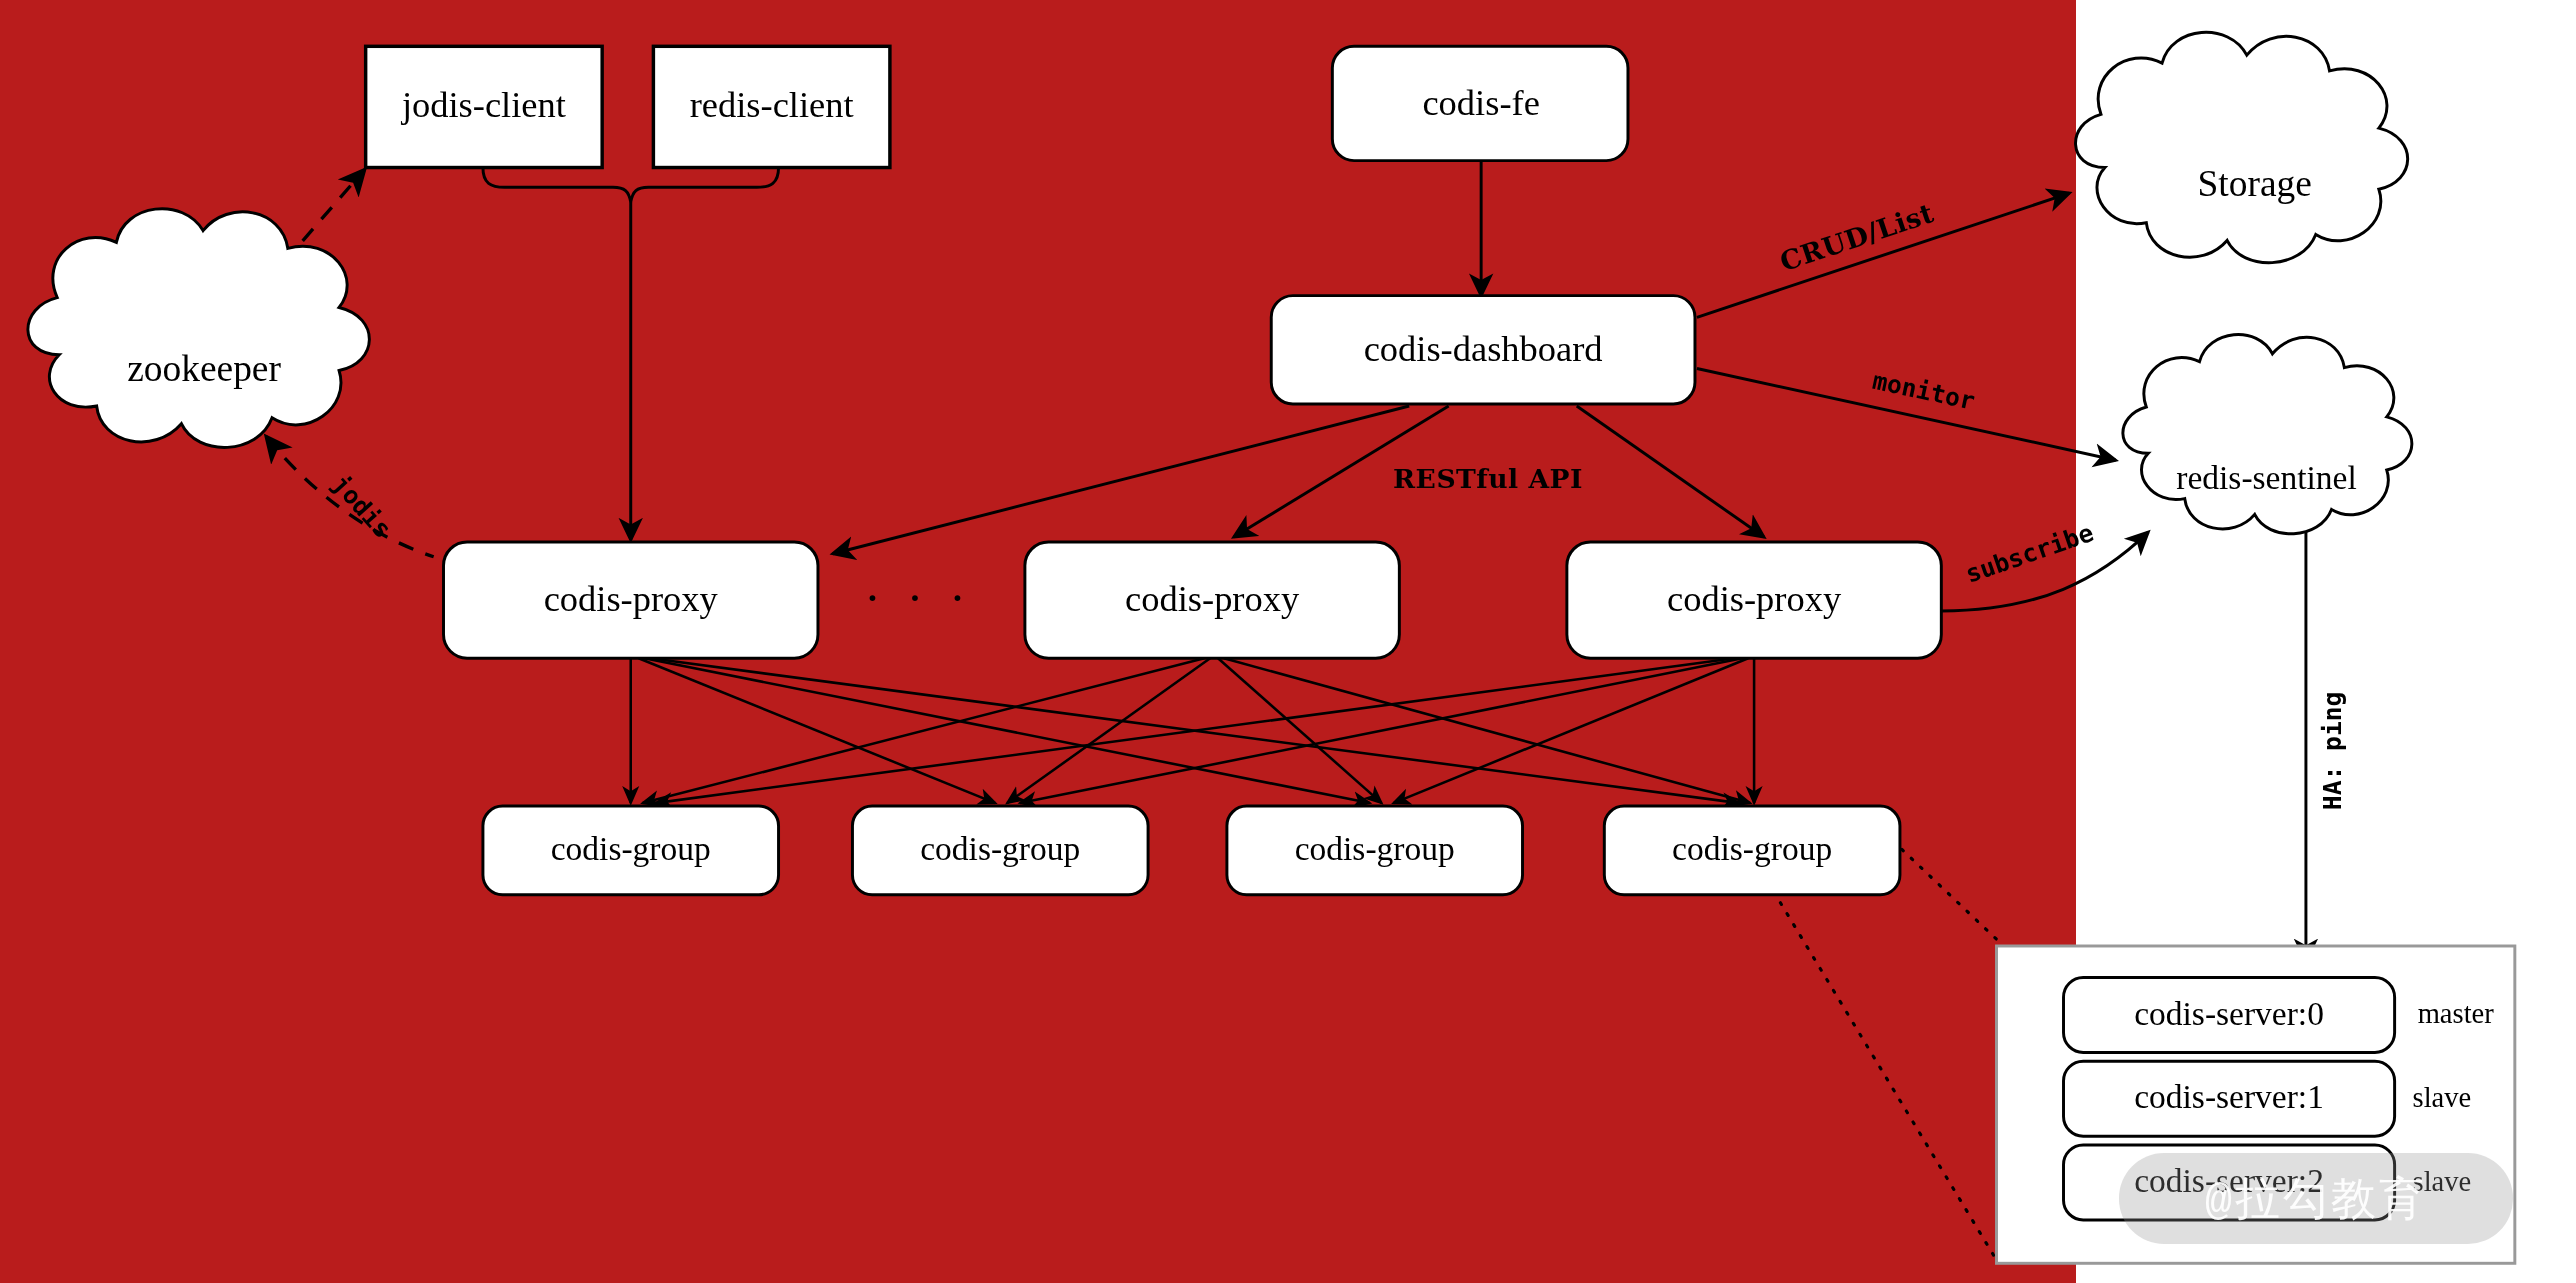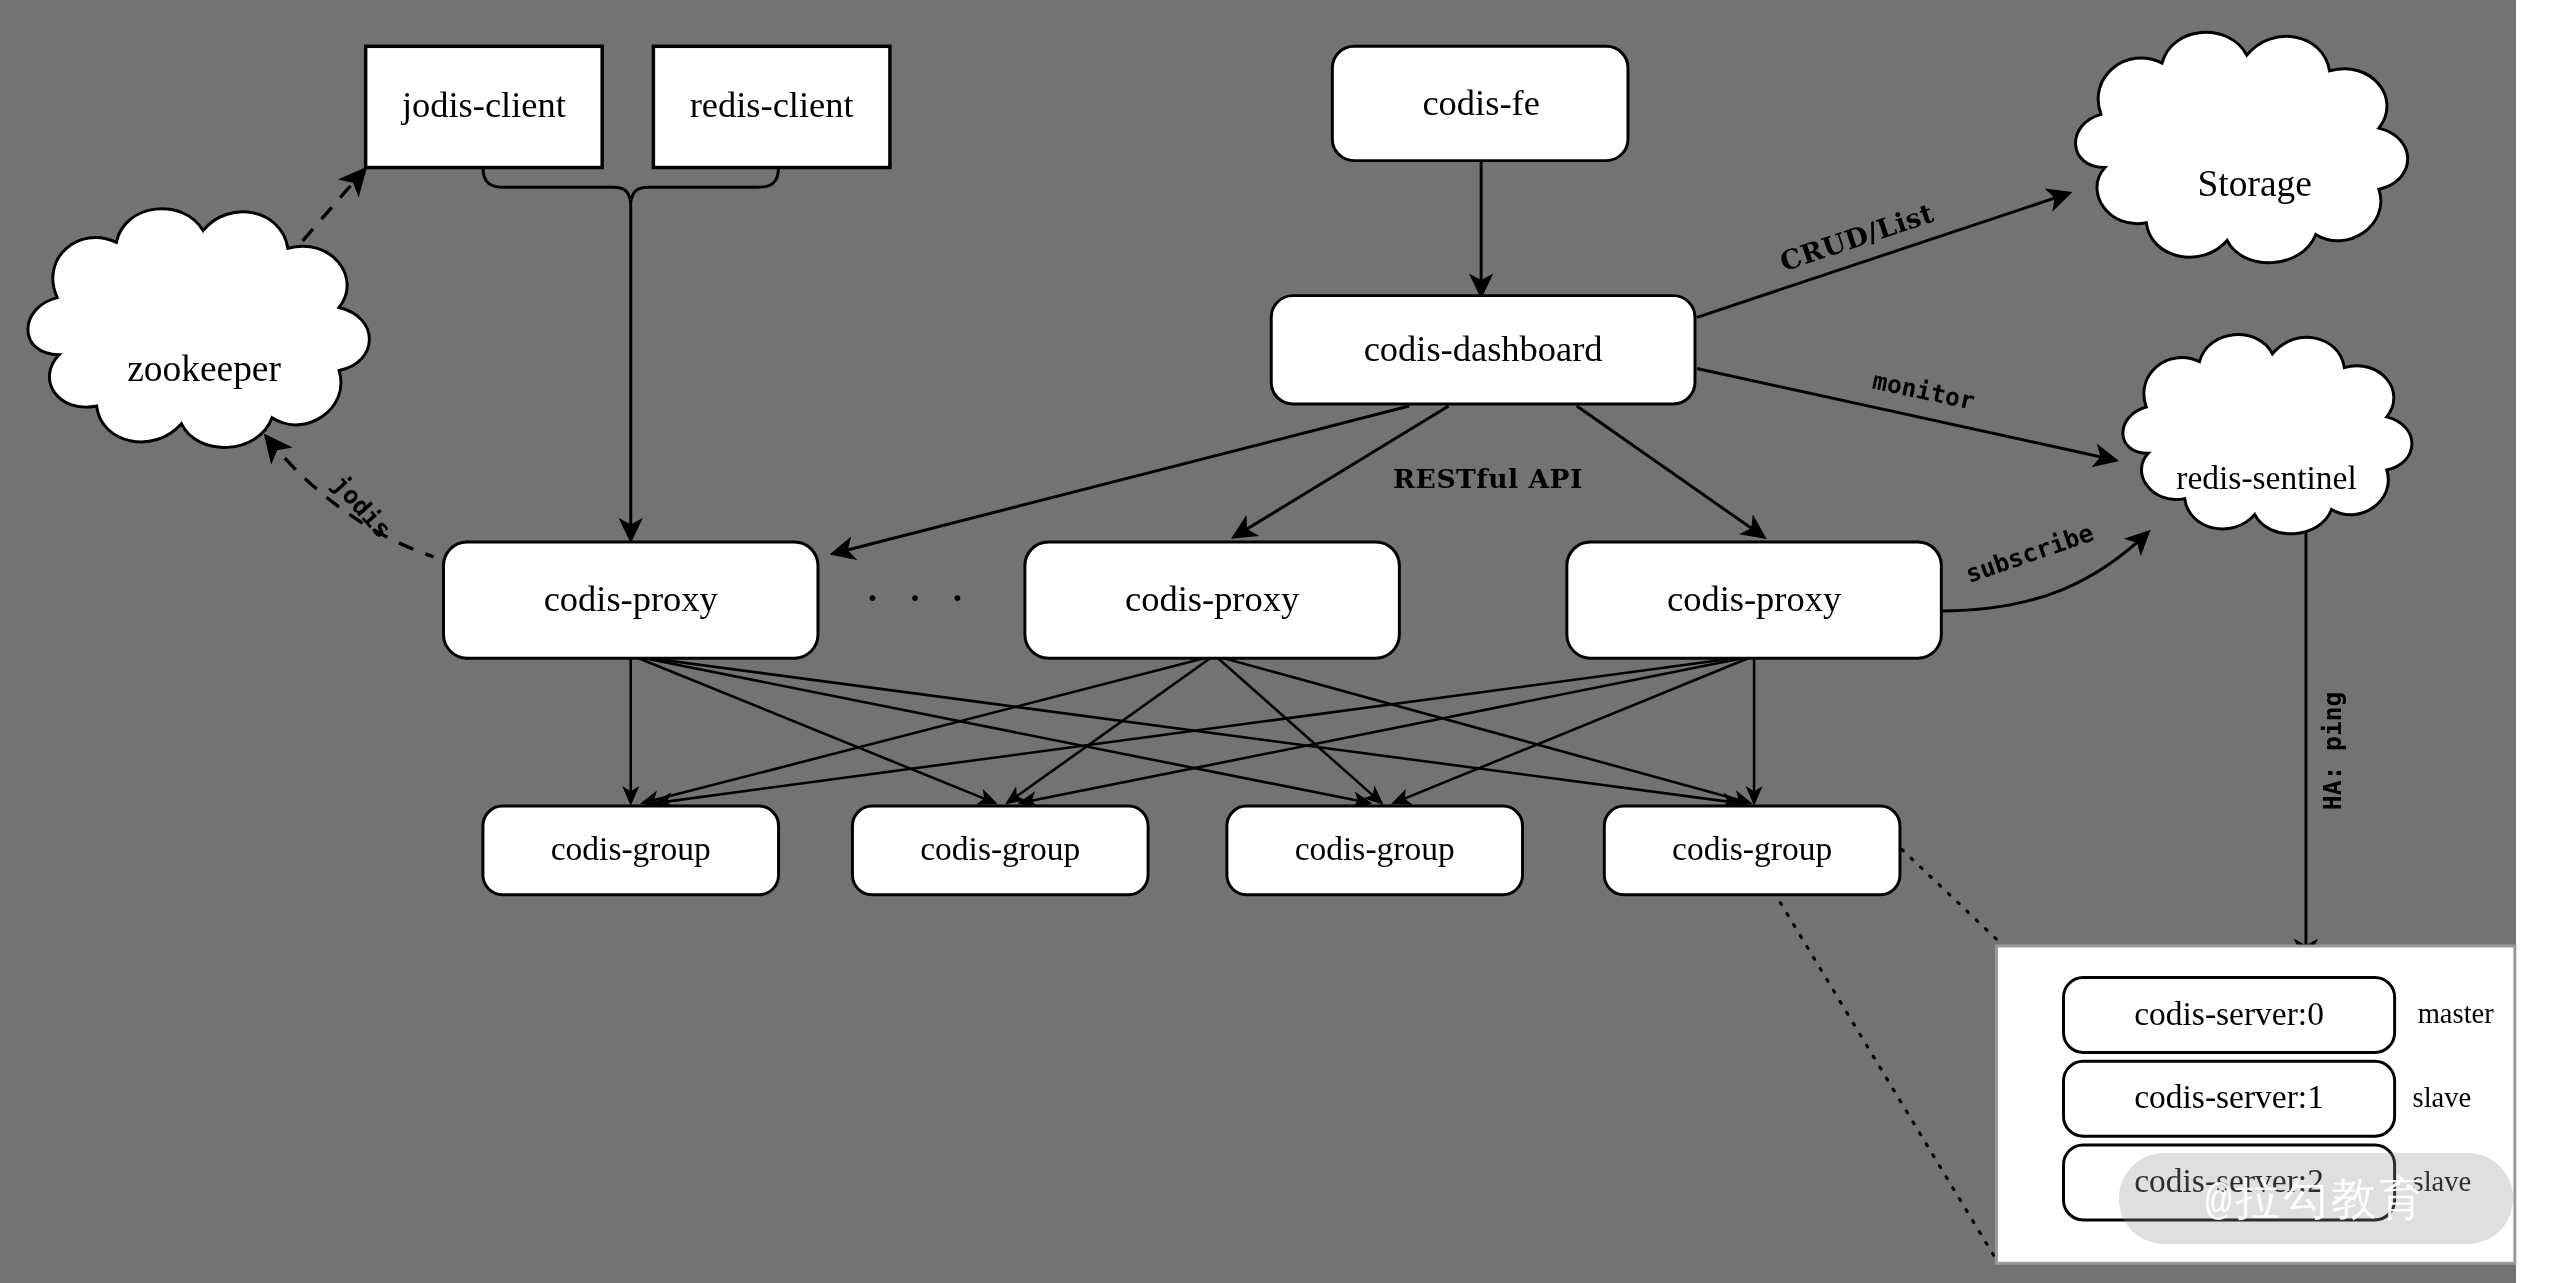"jodis-client" #diagram-root { background: #737373 -> #b91c1c; width: 2516px -> 2076px }
